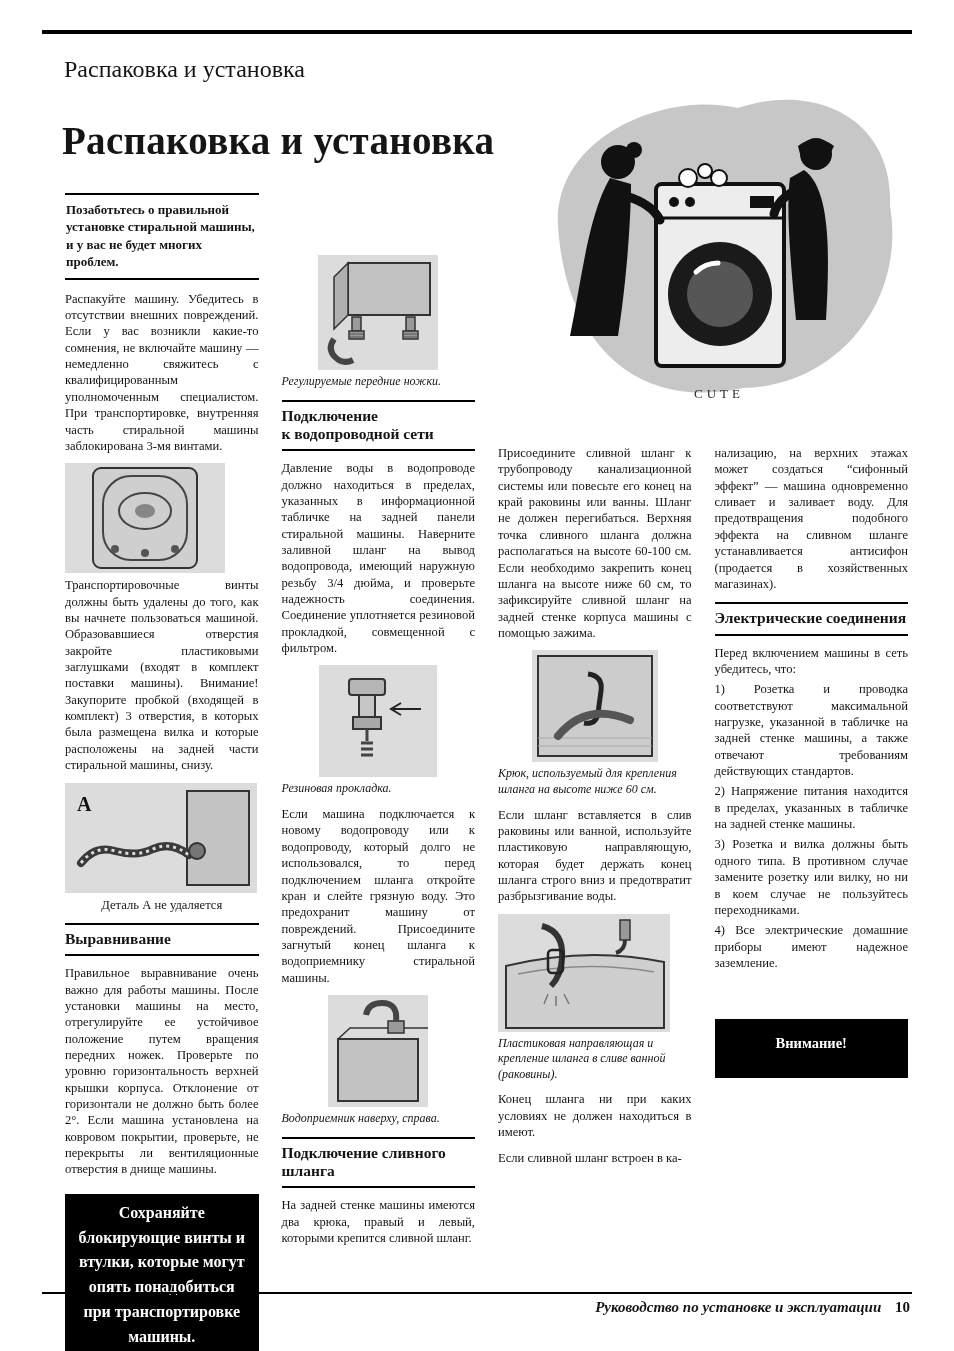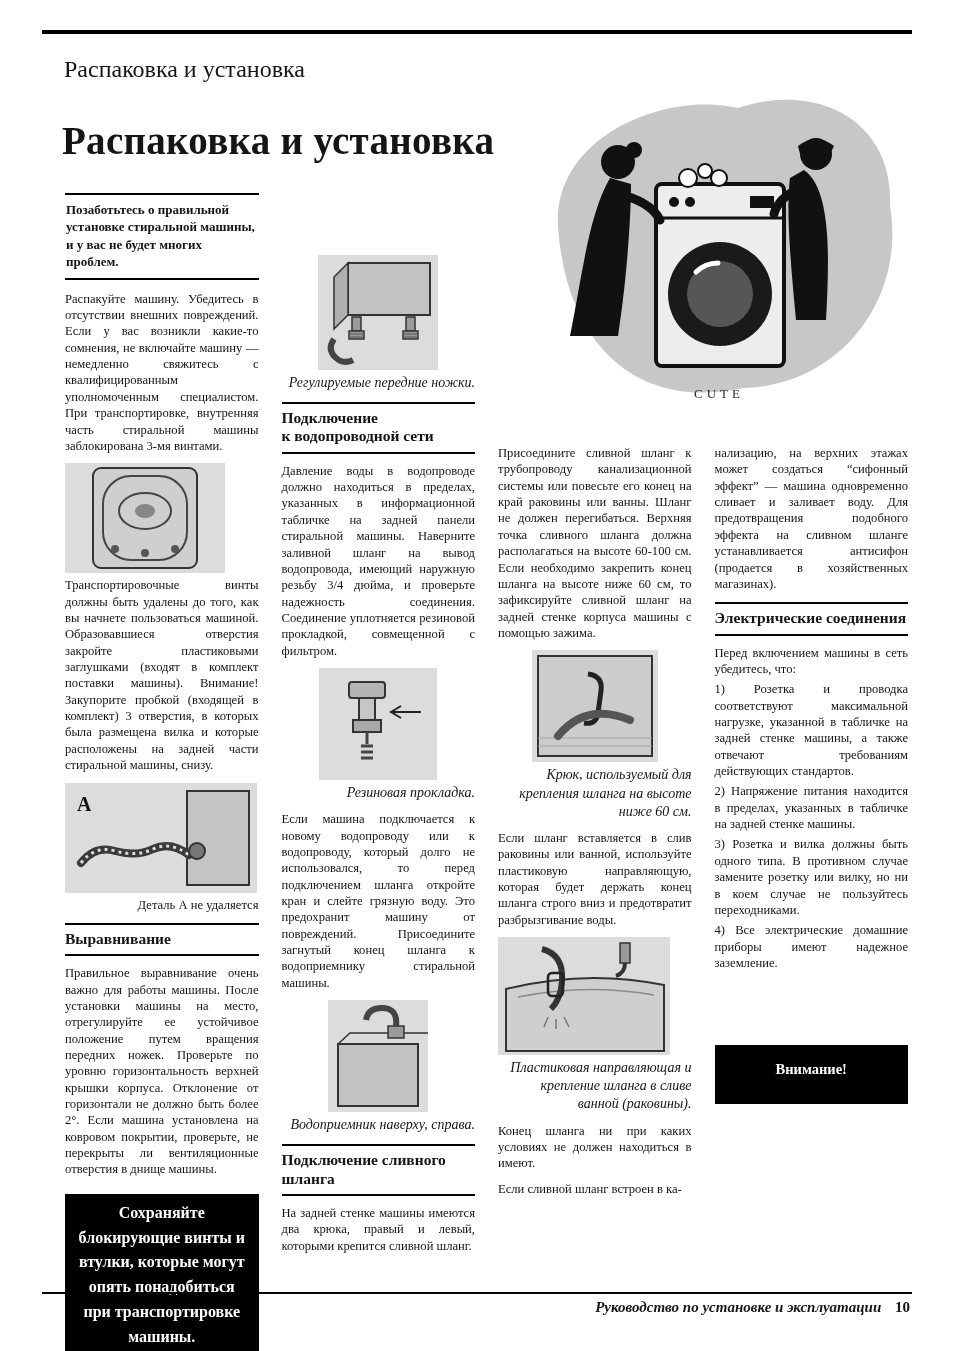"Регулируемые передние ножки." .cap { font-size: 14px -> 12px; text-align: right -> left }
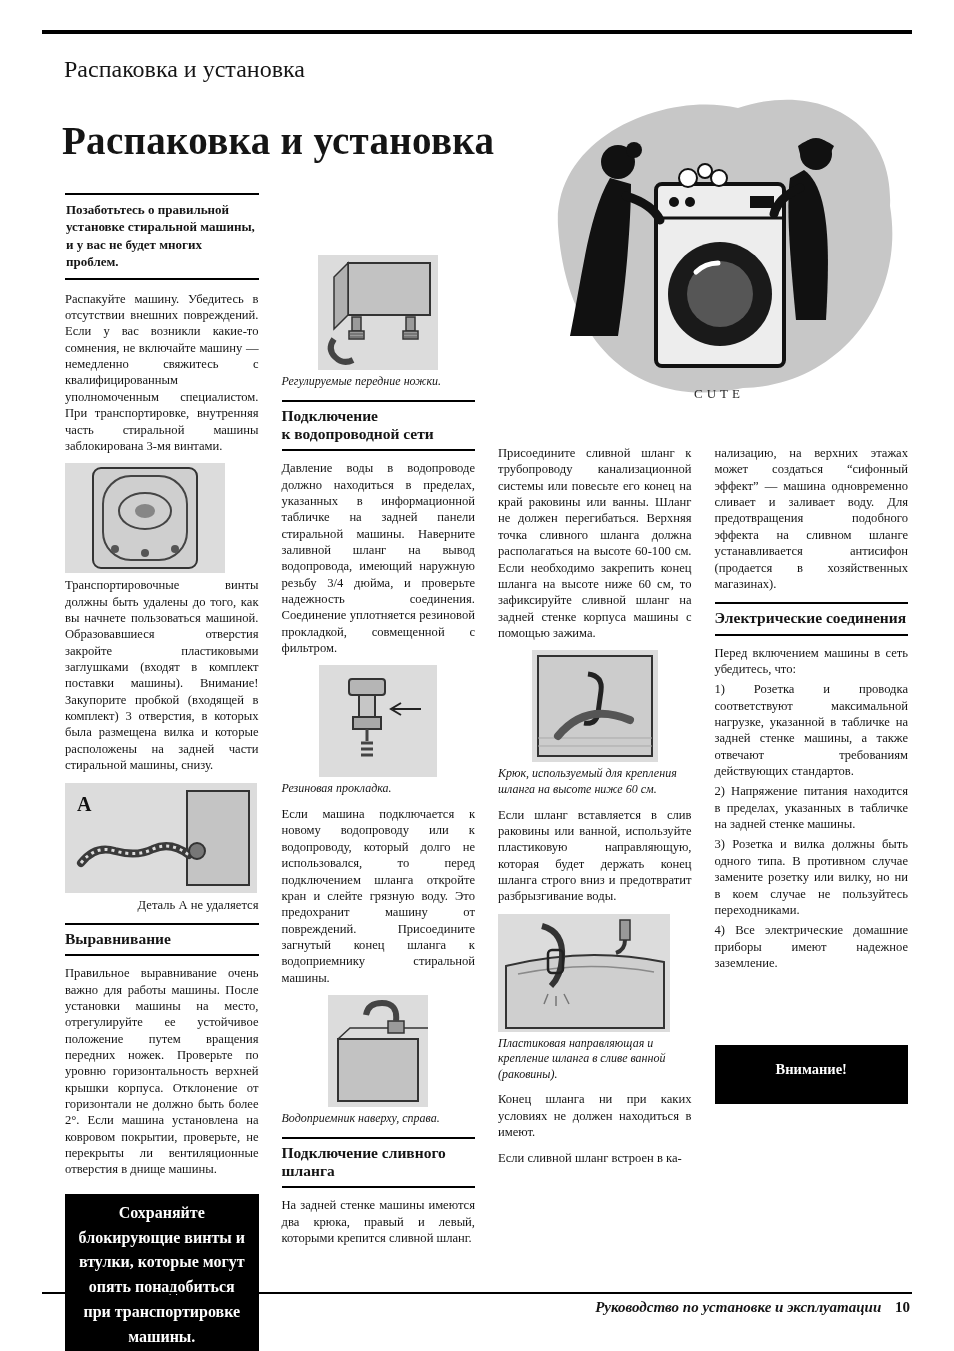"Деталь А не удаляется" .detail-note { text-align: right -> center }
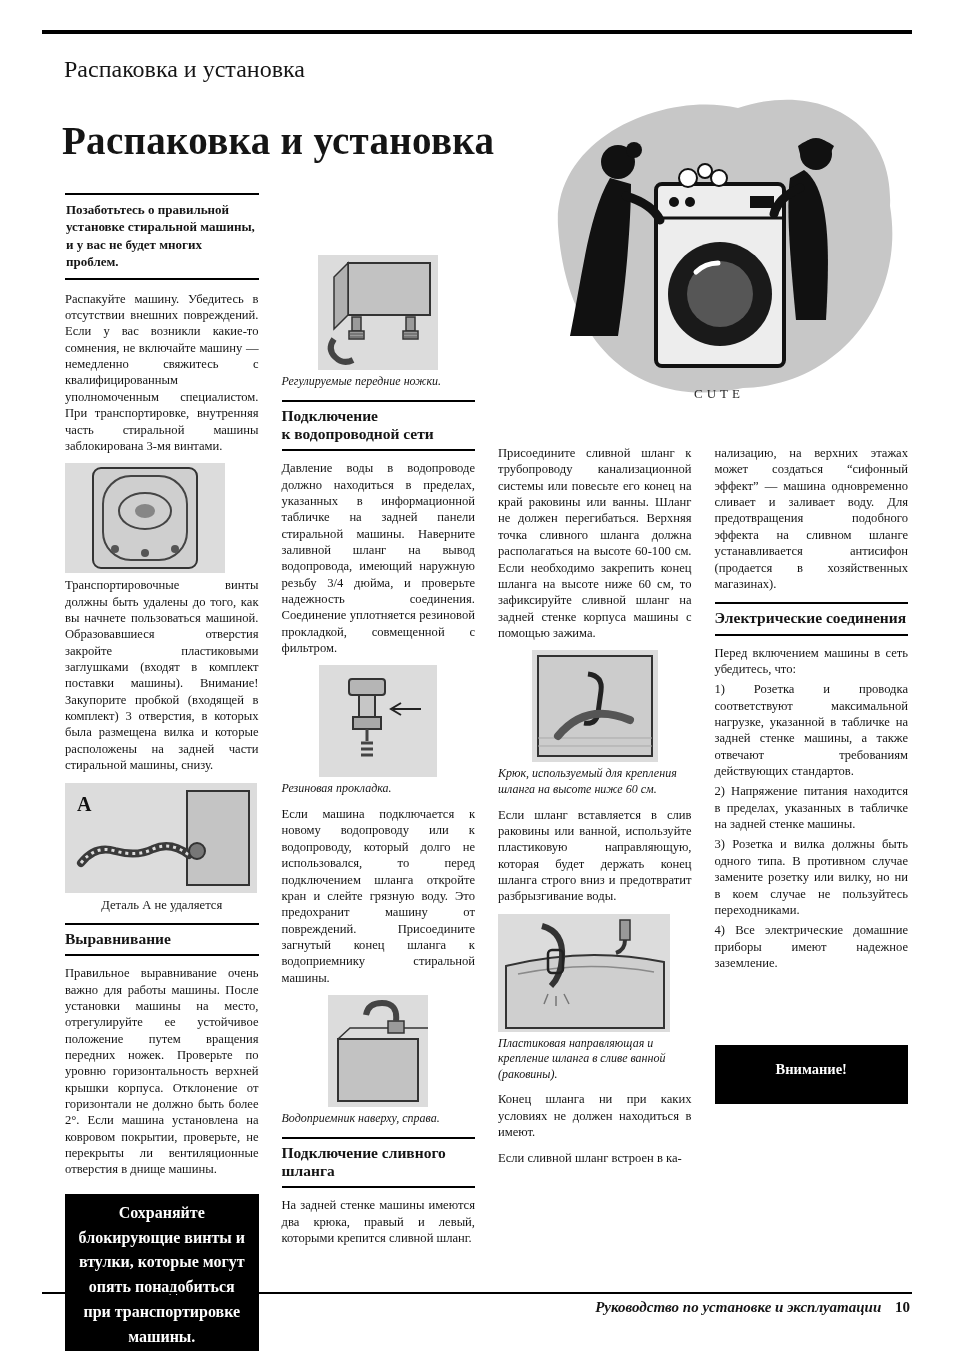"Внимание!" .warn-box { margin-top: 74px -> 48px }
